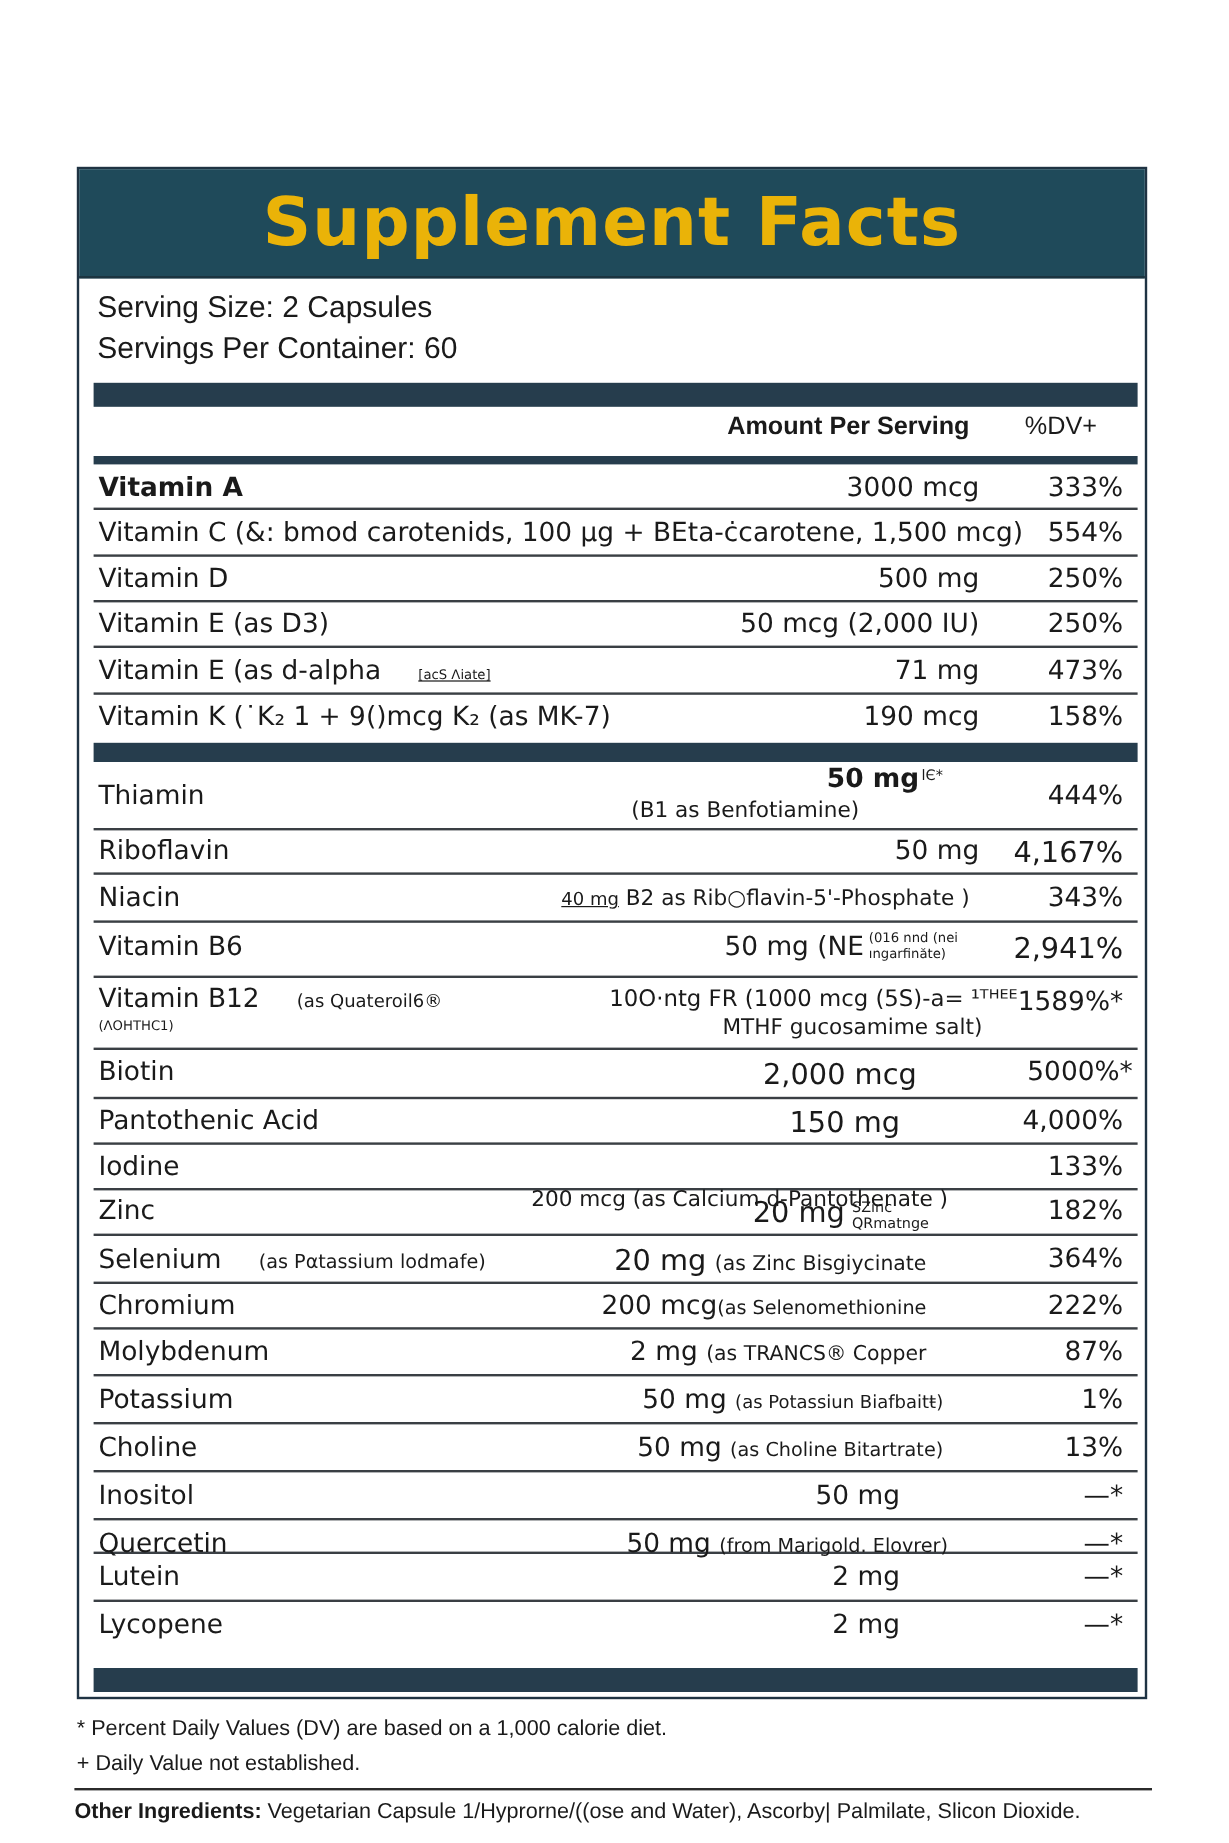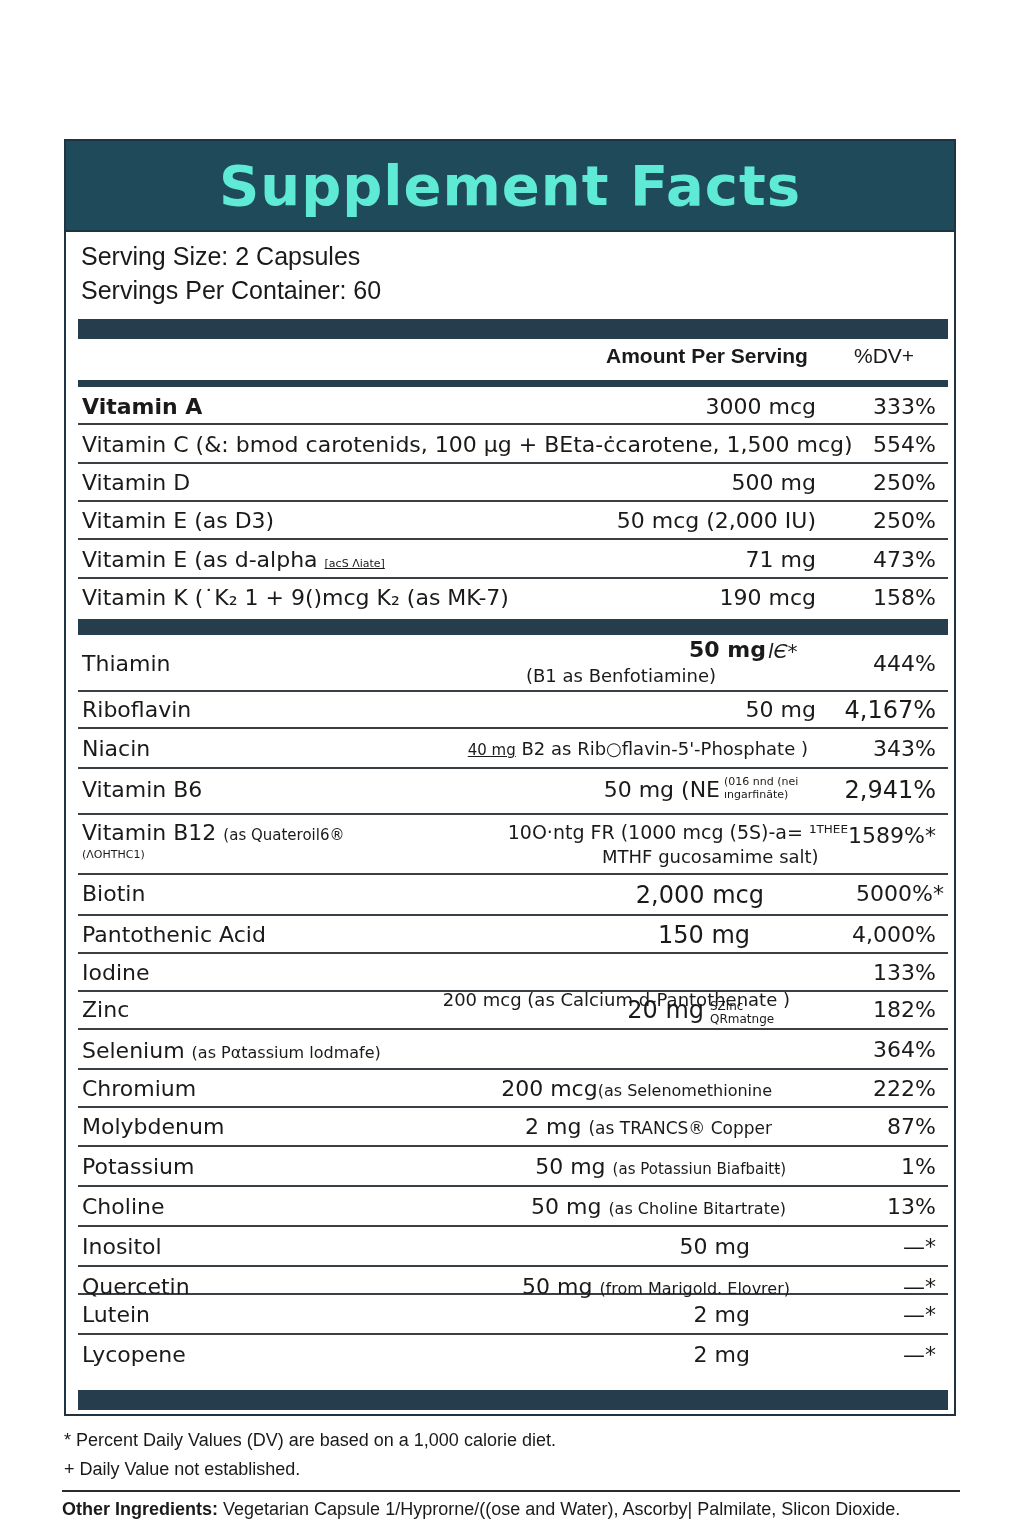"Supplement Facts" .title { color: #5eead4 -> #eab308 }
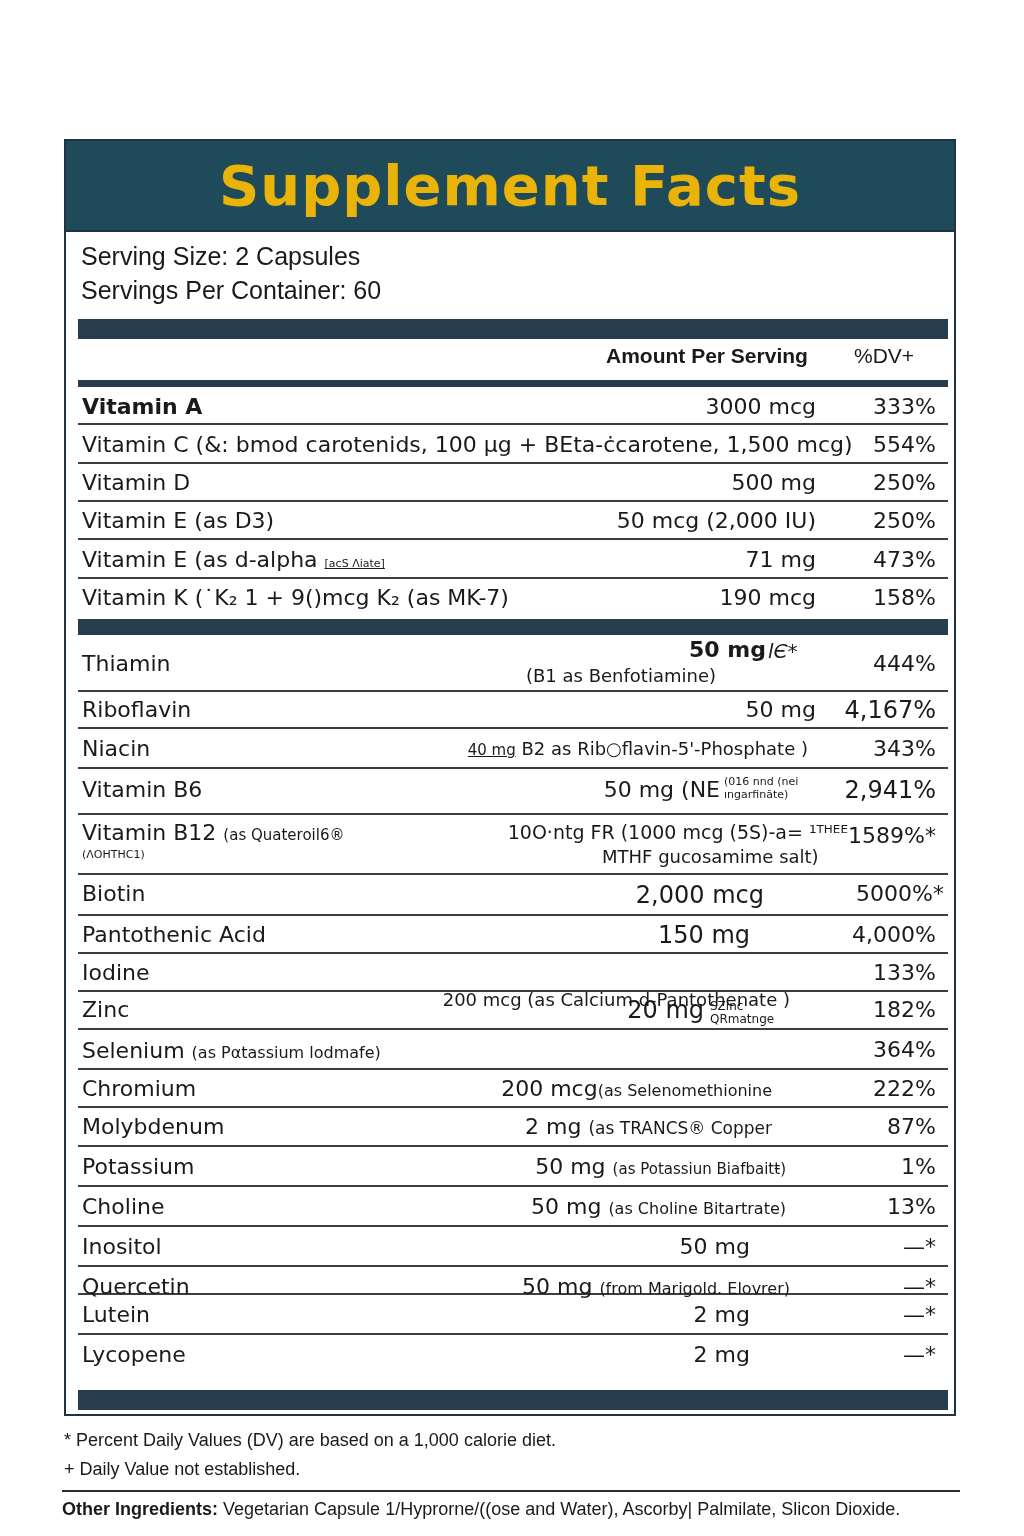"[acS Λiate]" .name small { margin-left: none -> 24px }
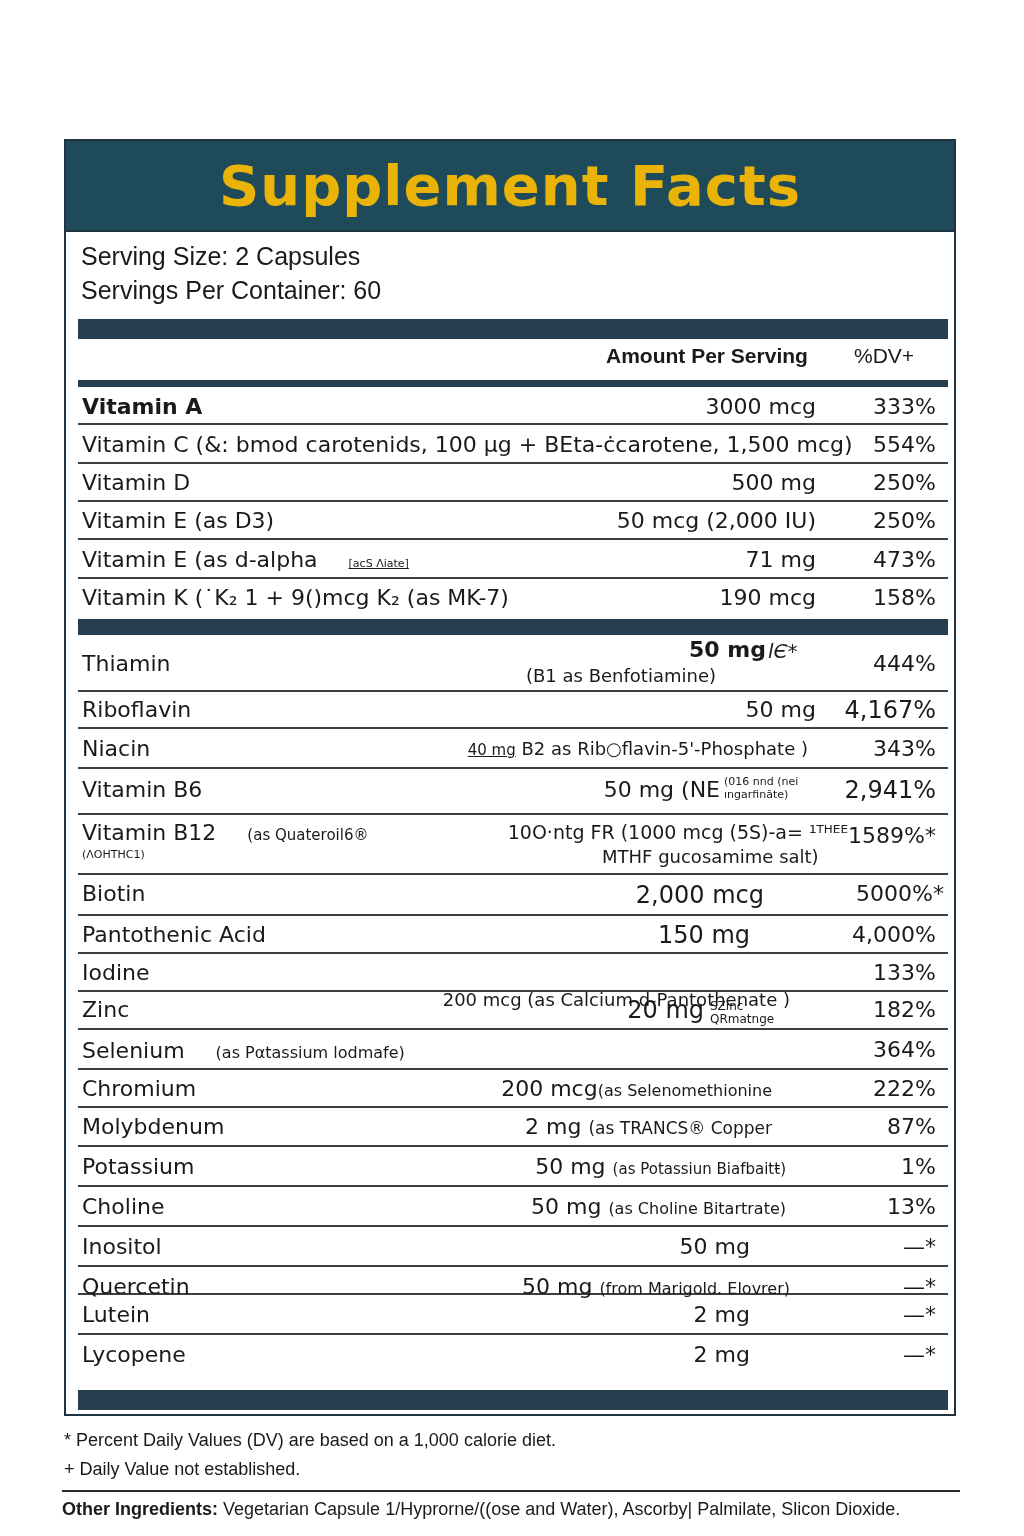"lЄ*" span.sub { font-size: 20px -> 12px; font-style: italic -> none }
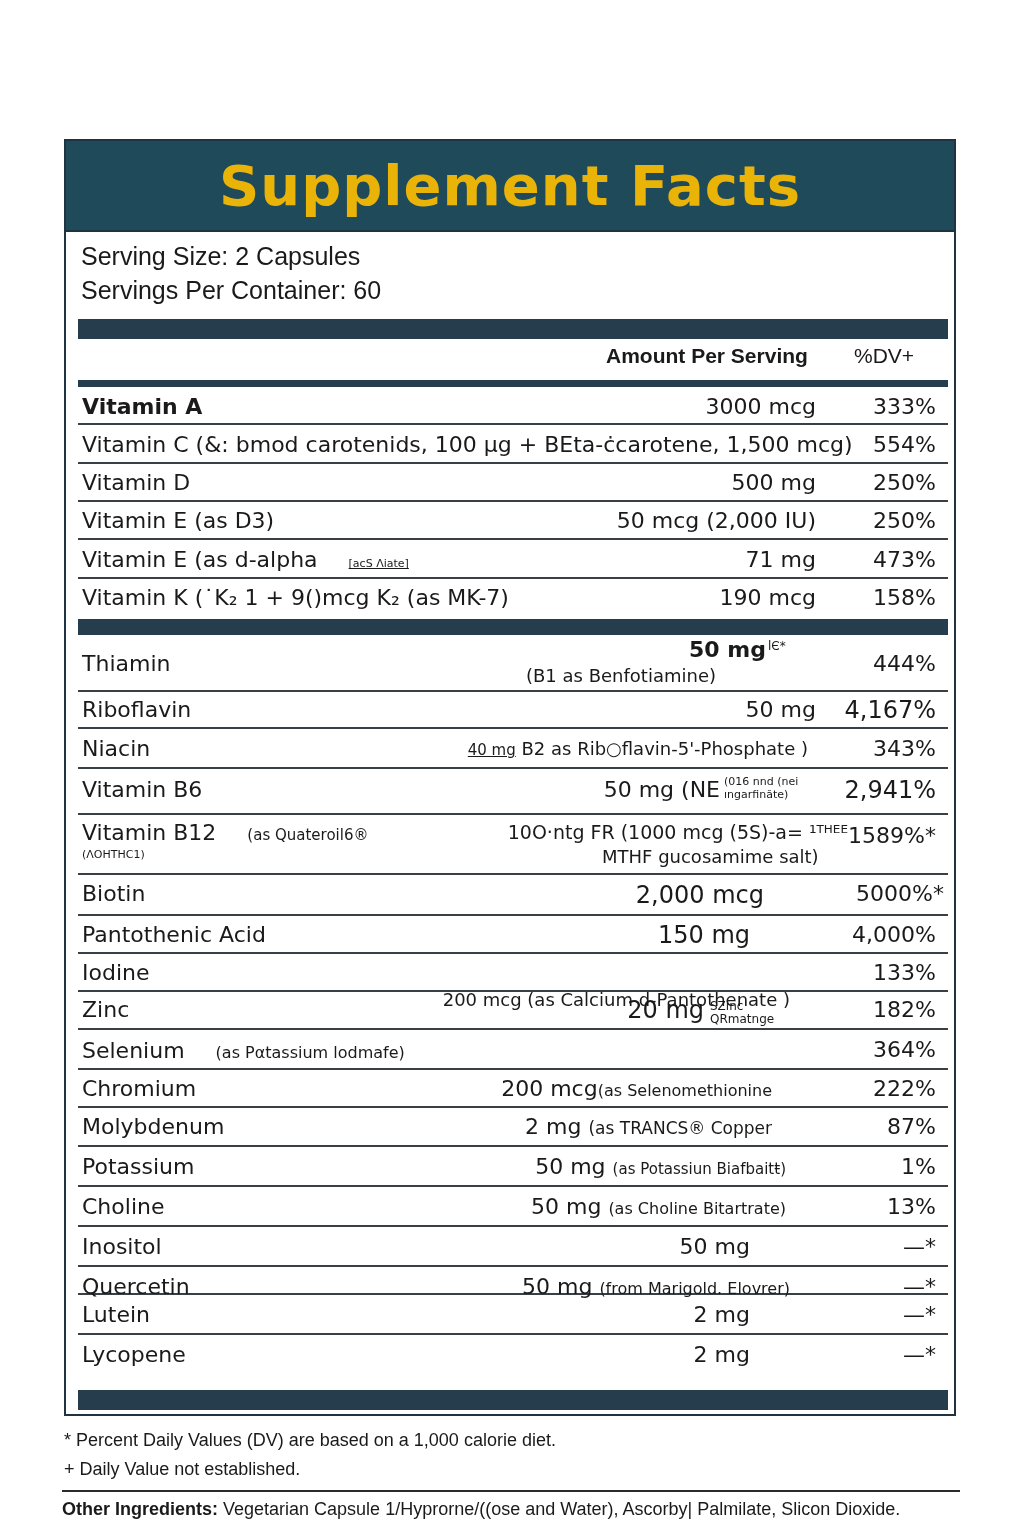"20 mg (as Zinc Bisgiycinate" span.amount { html: none -> <span><span>20 mg</span> <small>(as Zinc Bisgiycinate</small></span> }
